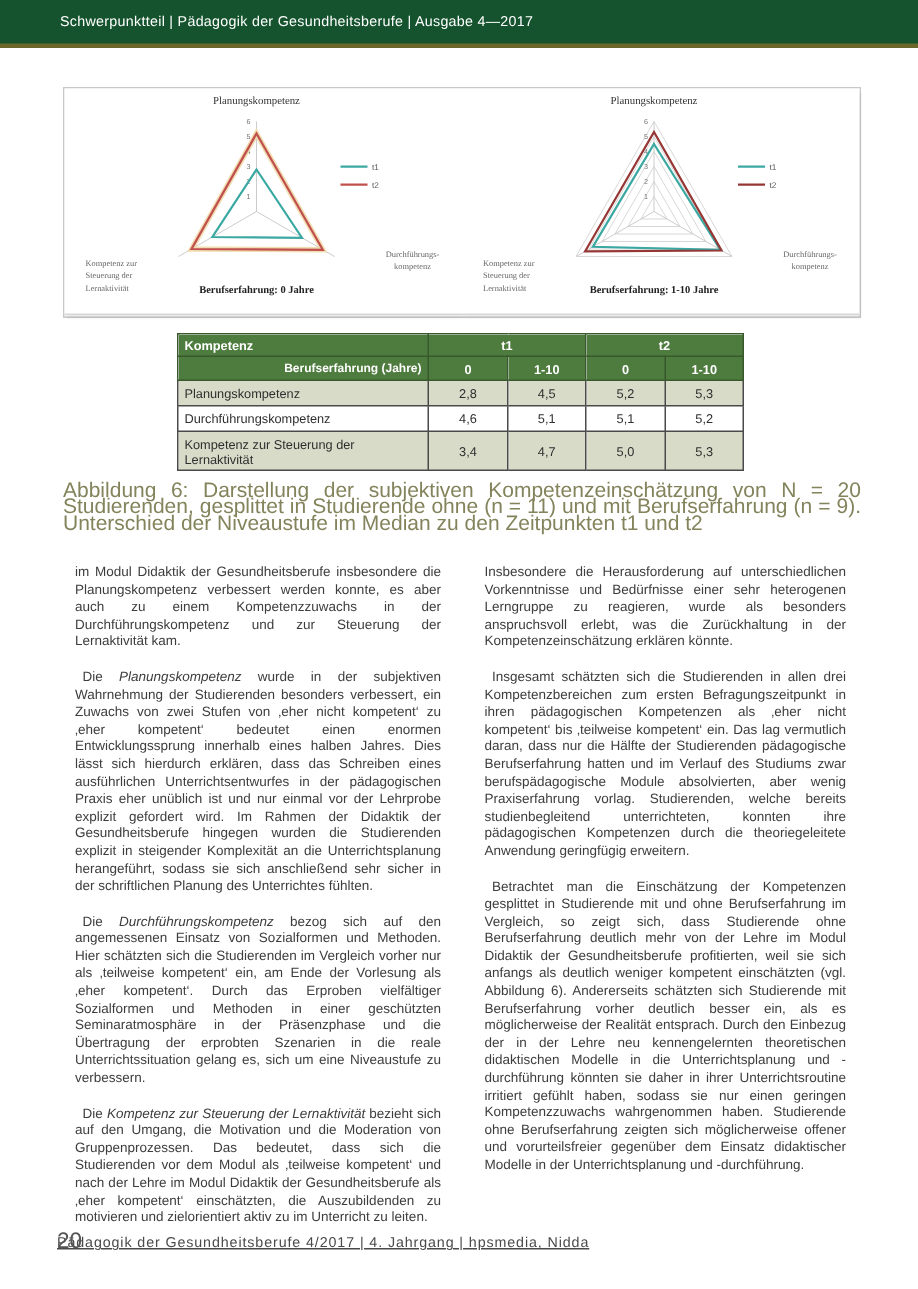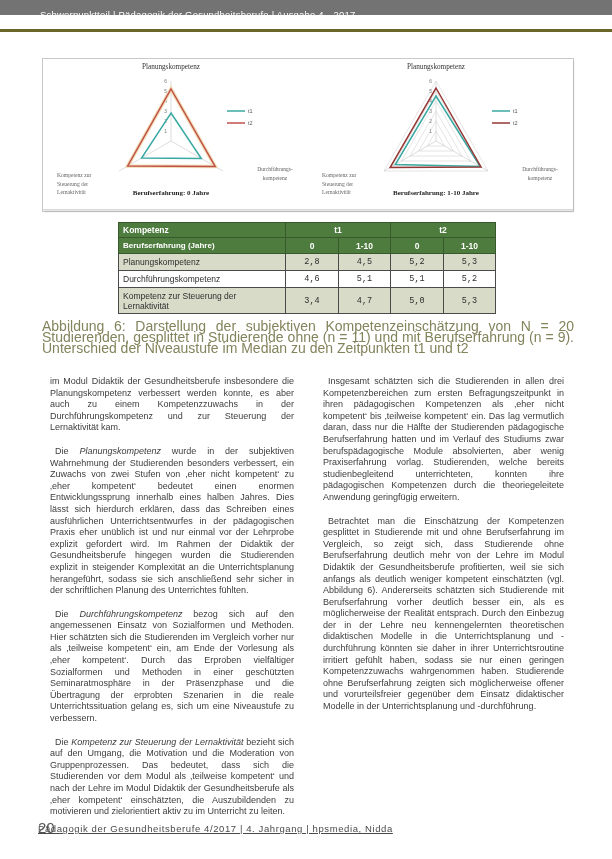"Schwerpunktteil | Pädagogik der" .headerbar { background: #737373 -> #14532d; height: 15px -> 31px }
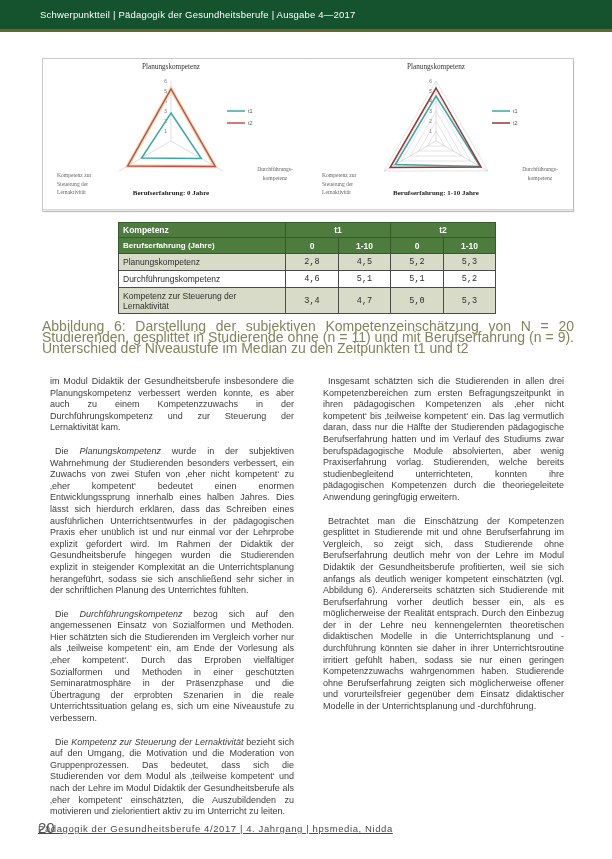"Berufserfahrung (Jahre)" thead .h-right { text-align: left -> right }
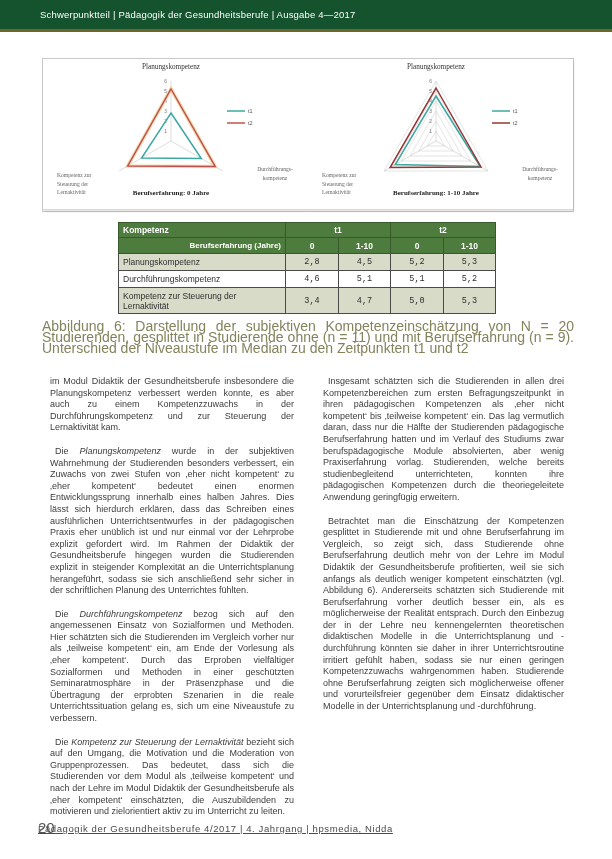"2,8" tbody .val { font-family: Liberation Mono, monospace -> none }
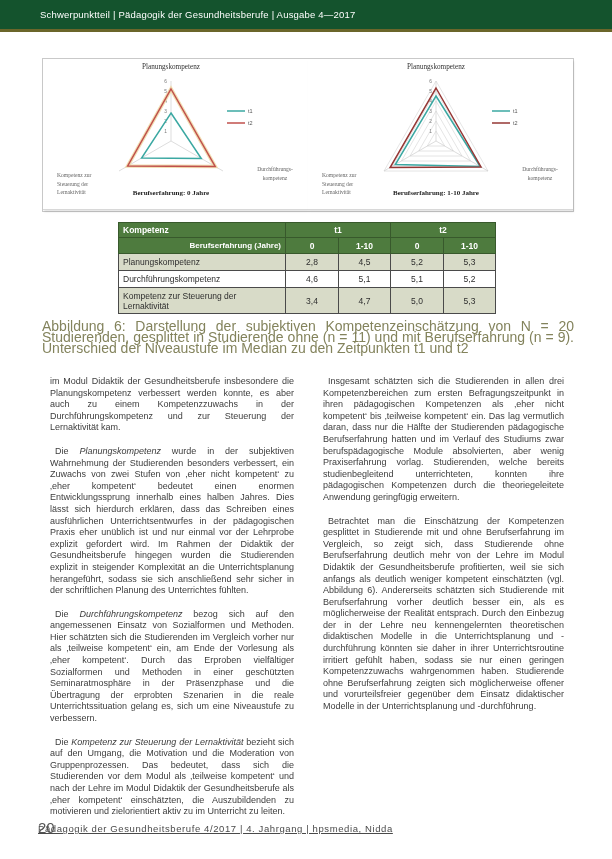"Insbesondere die Herausforderung auf" p.para { html: none -> <p>Insbesondere die Herausforderung auf unterschiedlichen Vorkenntnisse und Bedürfnisse einer sehr heterogenen Lerngruppe zu reagieren, wurde als besonders anspruchsvoll erlebt, was die Zurückhaltung in der Kompetenzeinschätzung erklären könnte.</p> }
